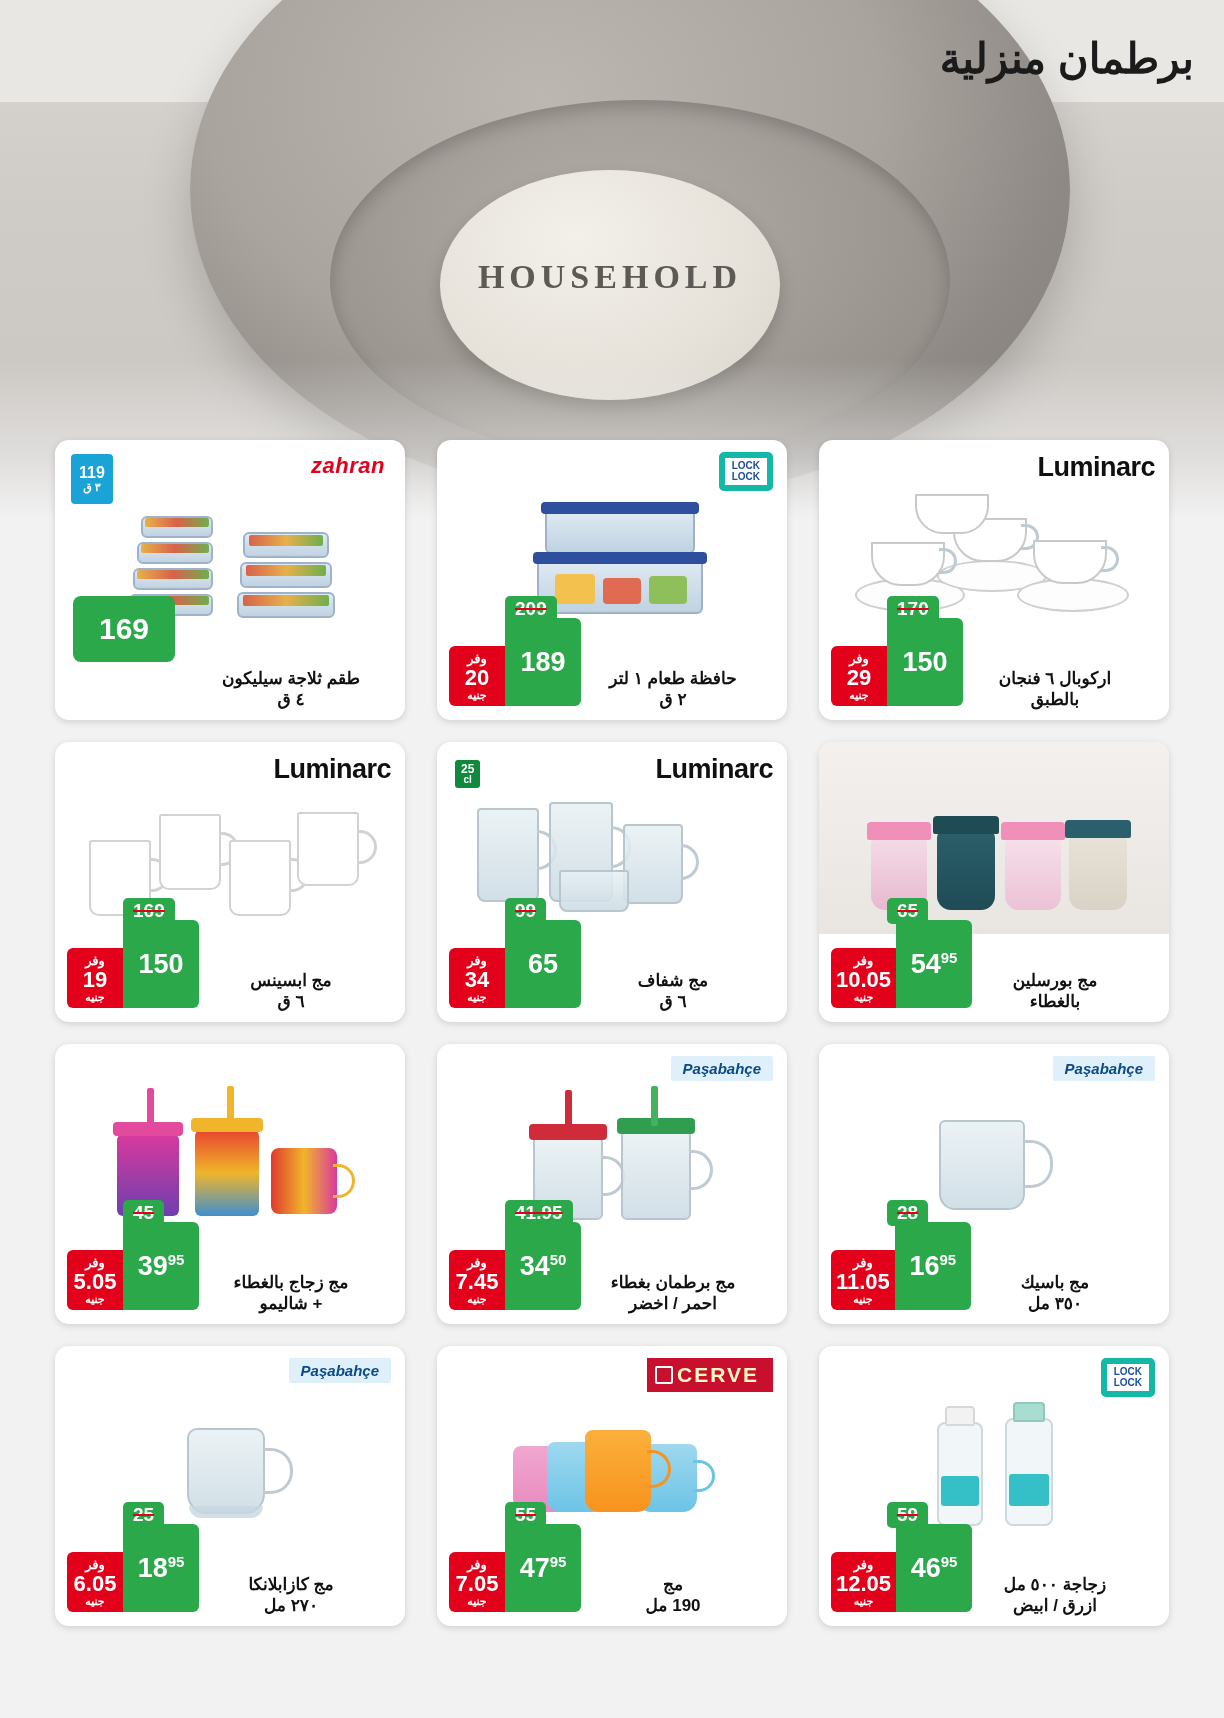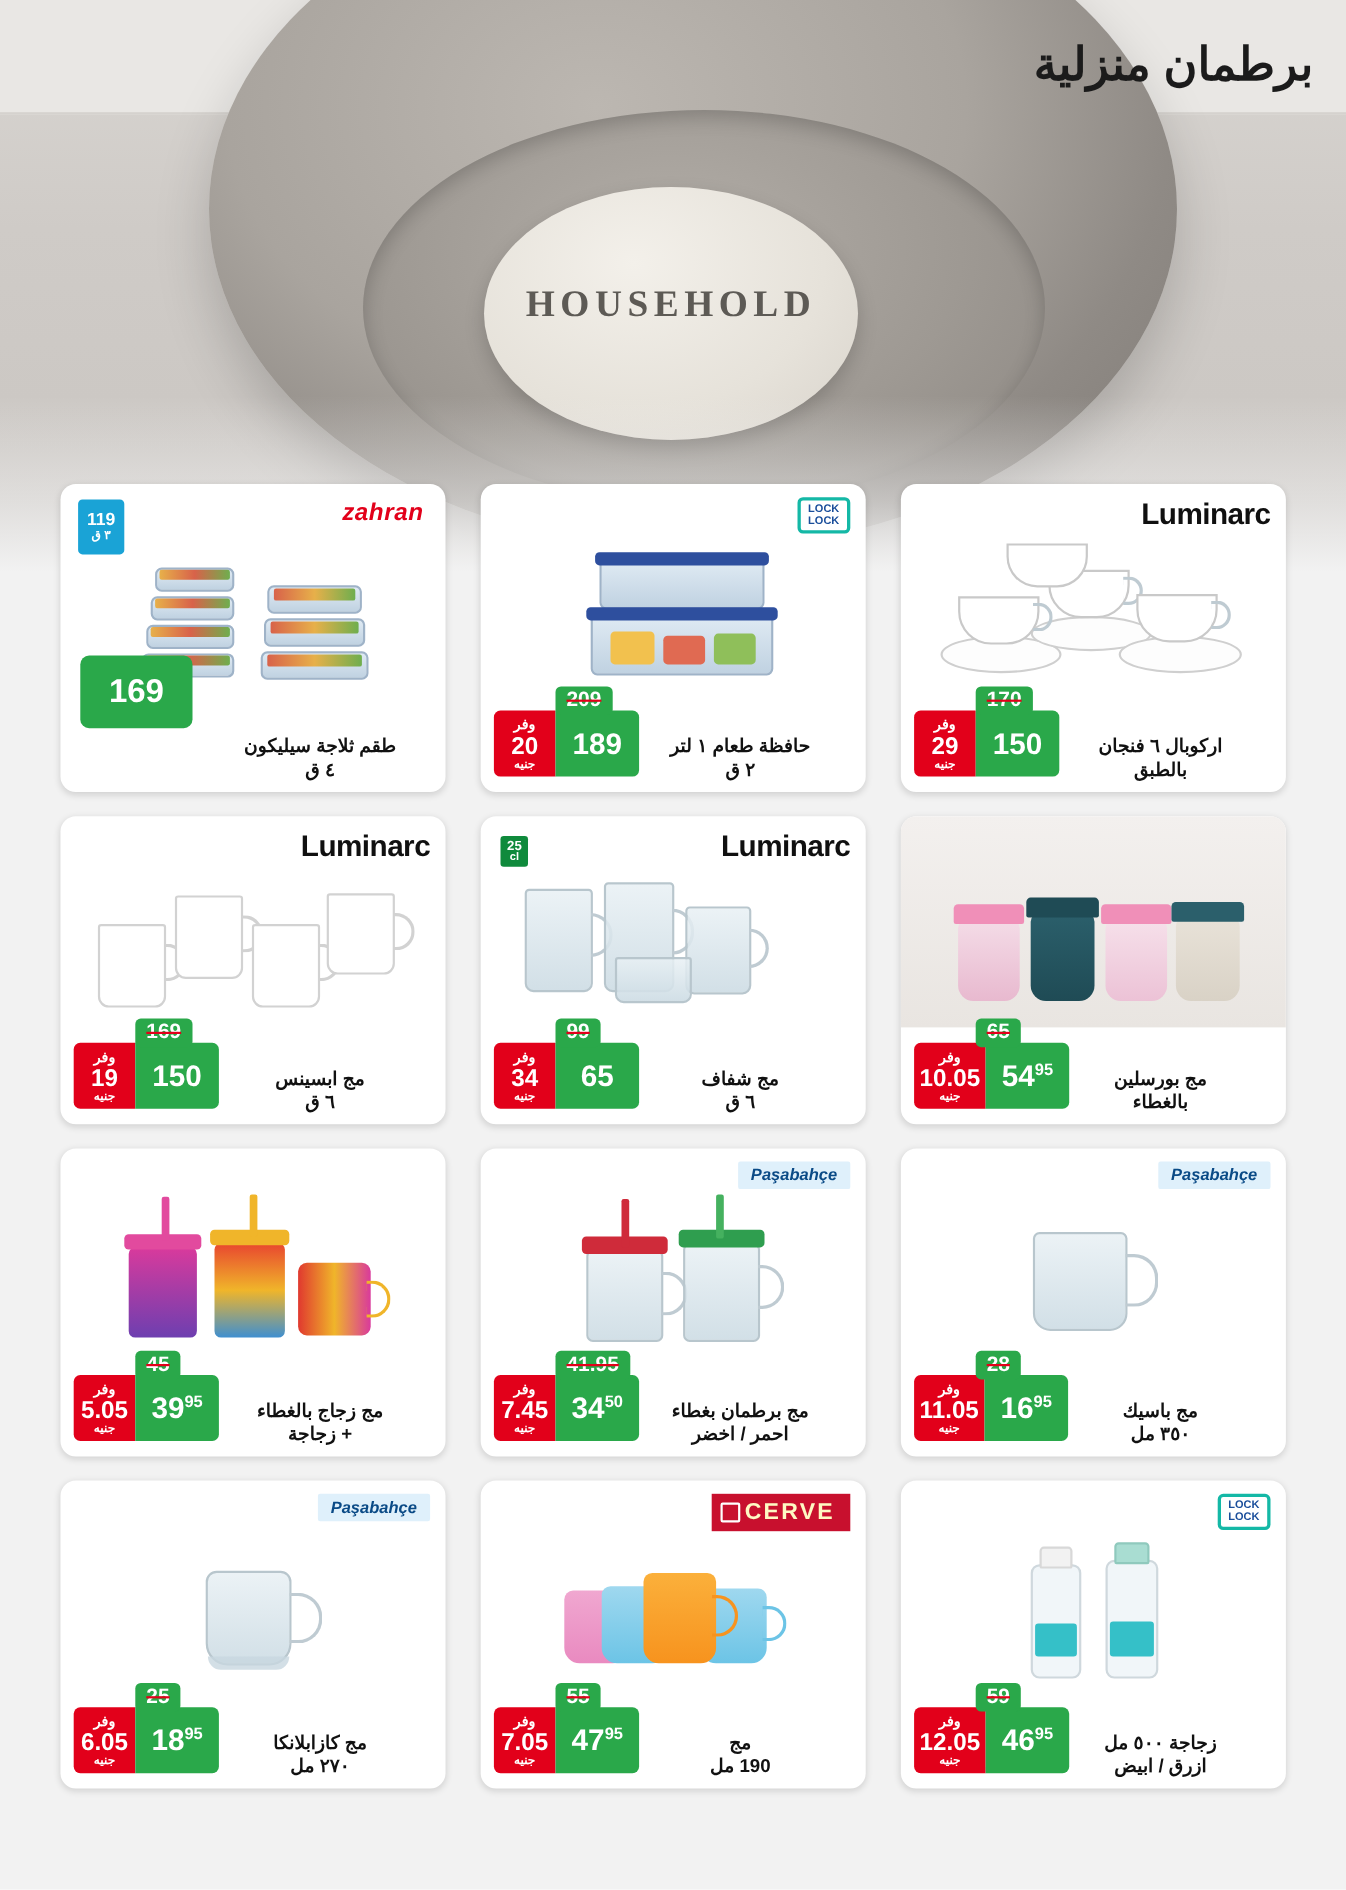"LOCK" .brand-locknlock { border: 3px solid #14b8a6 -> 6px solid #14b8a6 }
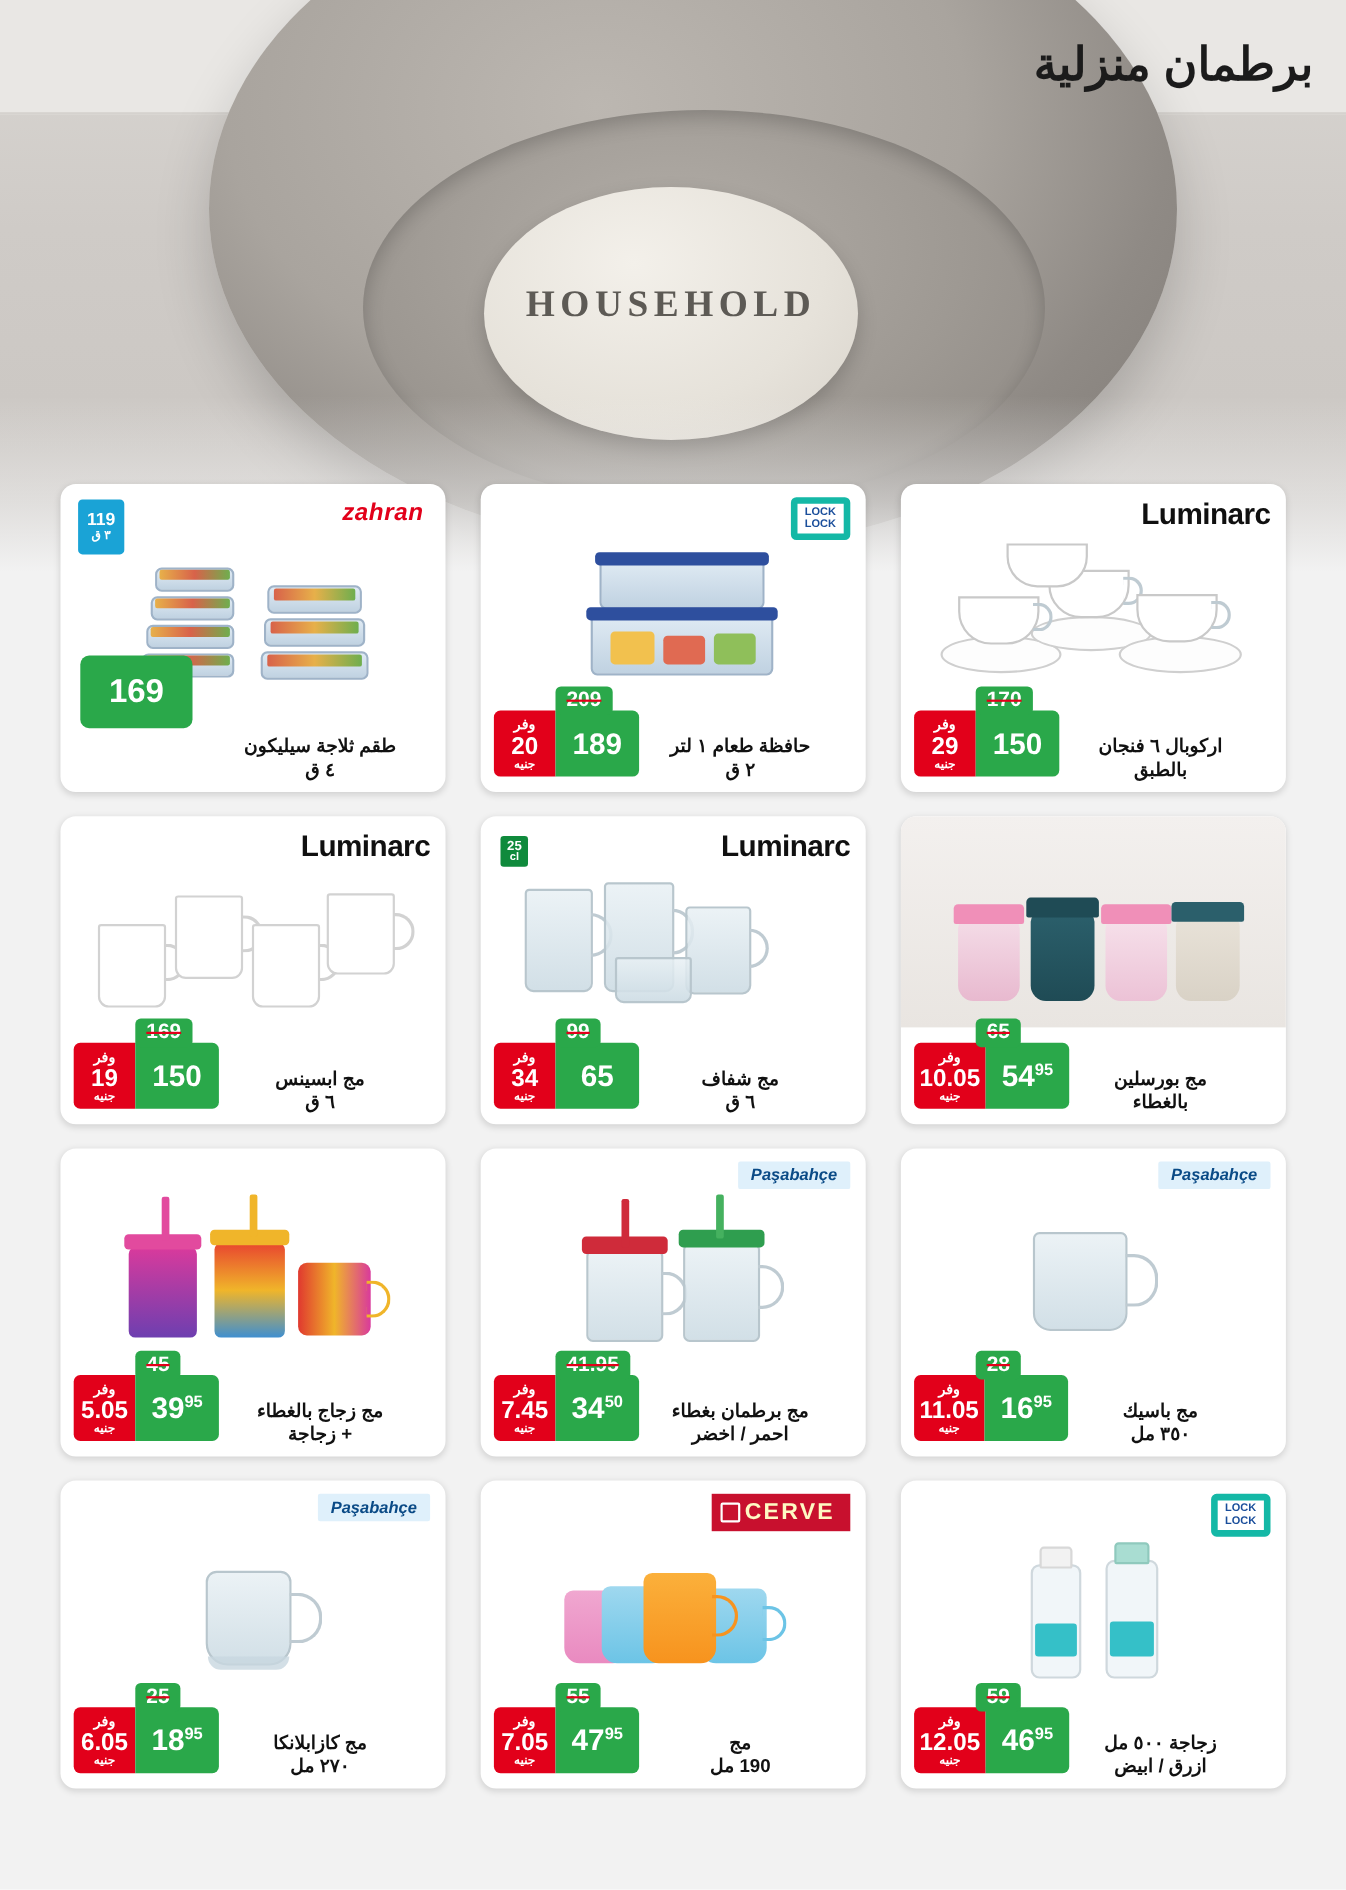"وفر" .pb-save { margin-top: none -> 28px }
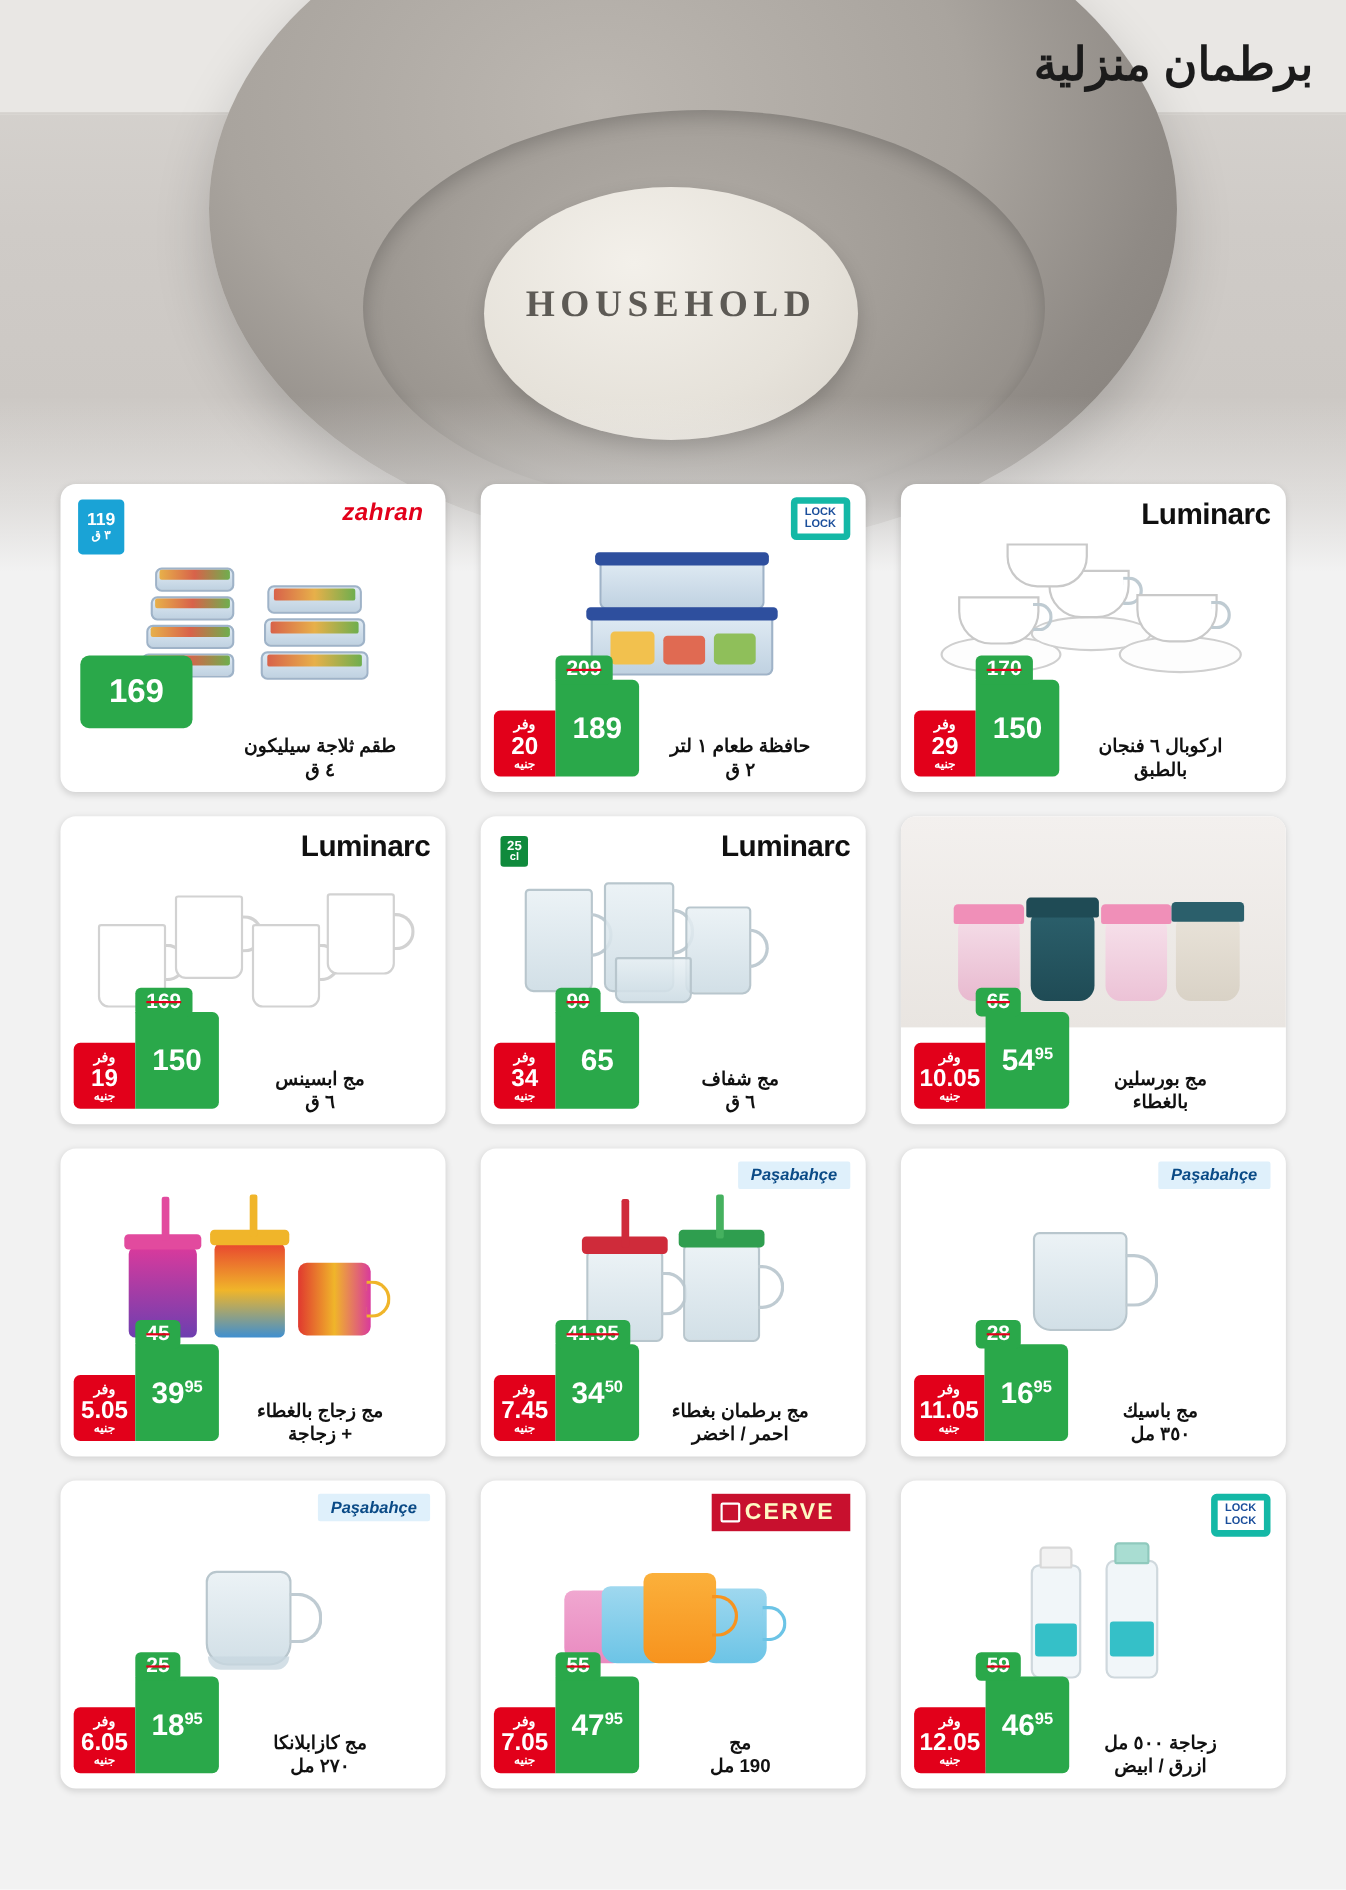"+ زجاجة" div { text: زجاجة -> شاليمو }
